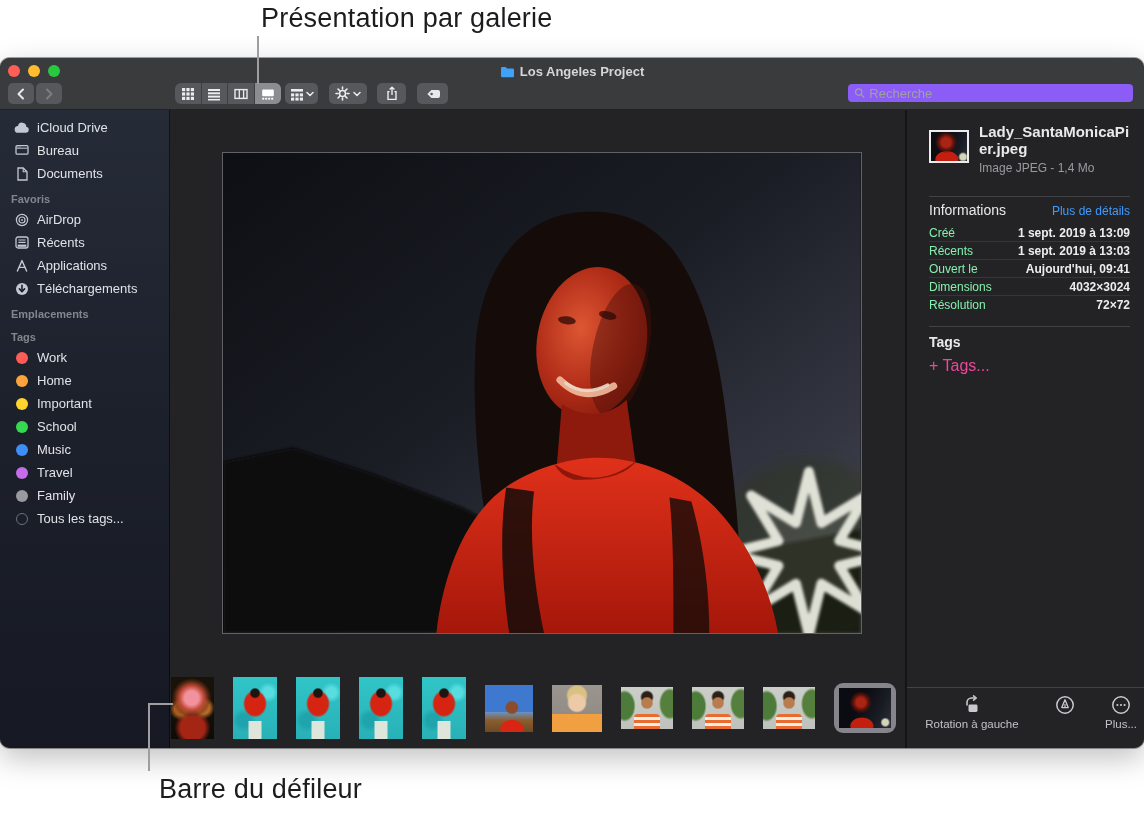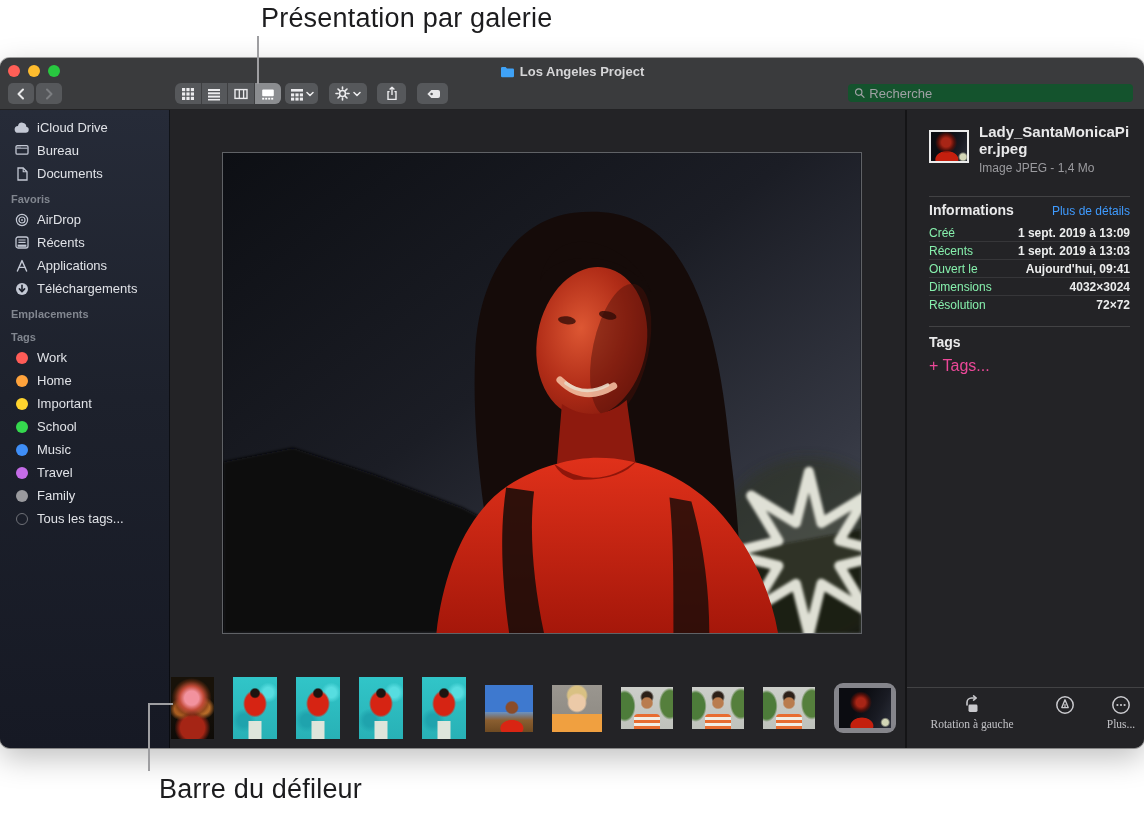"Recherche" .searchbox { background: #14532d -> #8b5cf6 }
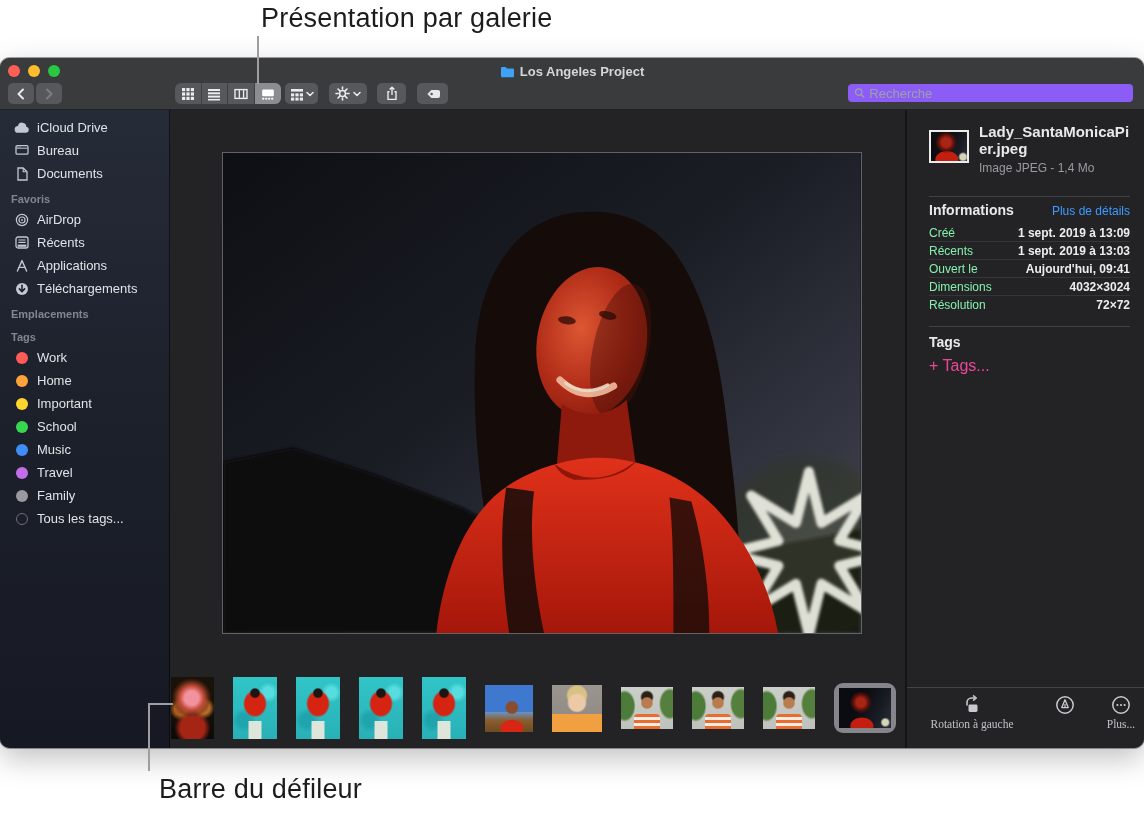"Informations" .insp-infohead { font-weight: 700 -> 400 }
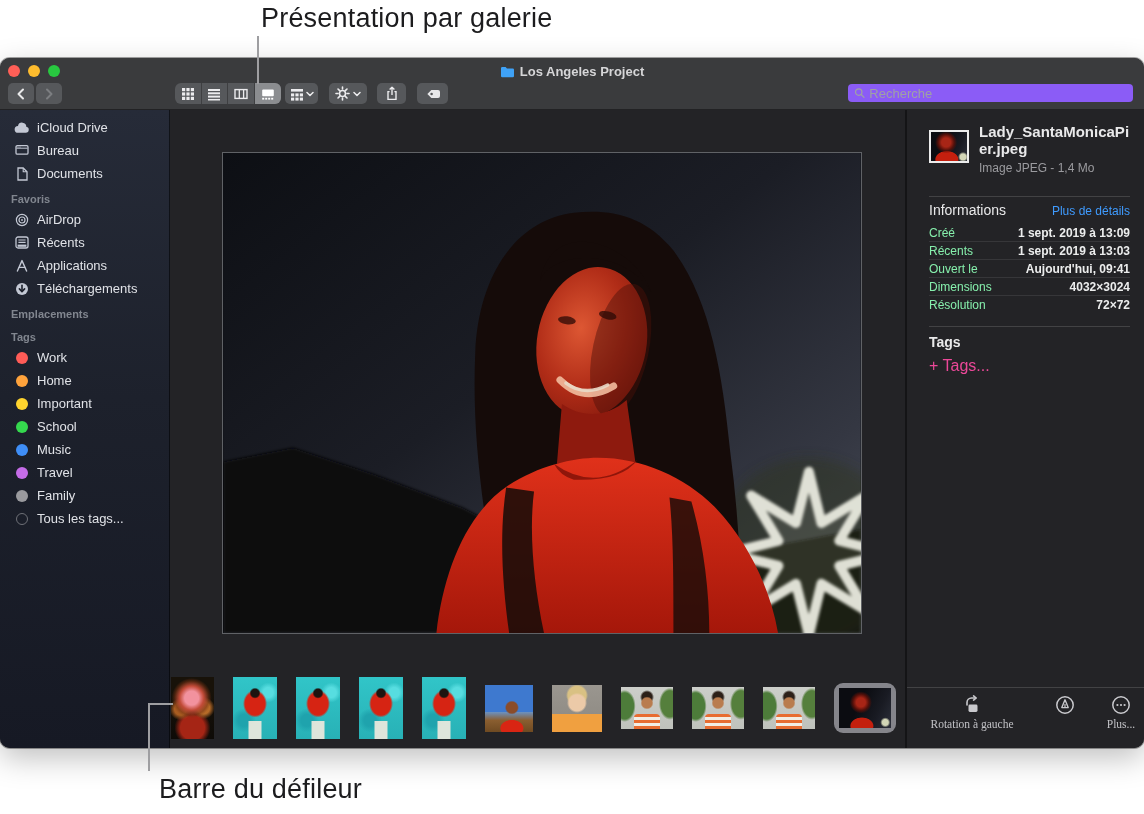"Rotation à gauche" .fbtn { font-family: Liberation Serif, serif -> none }
